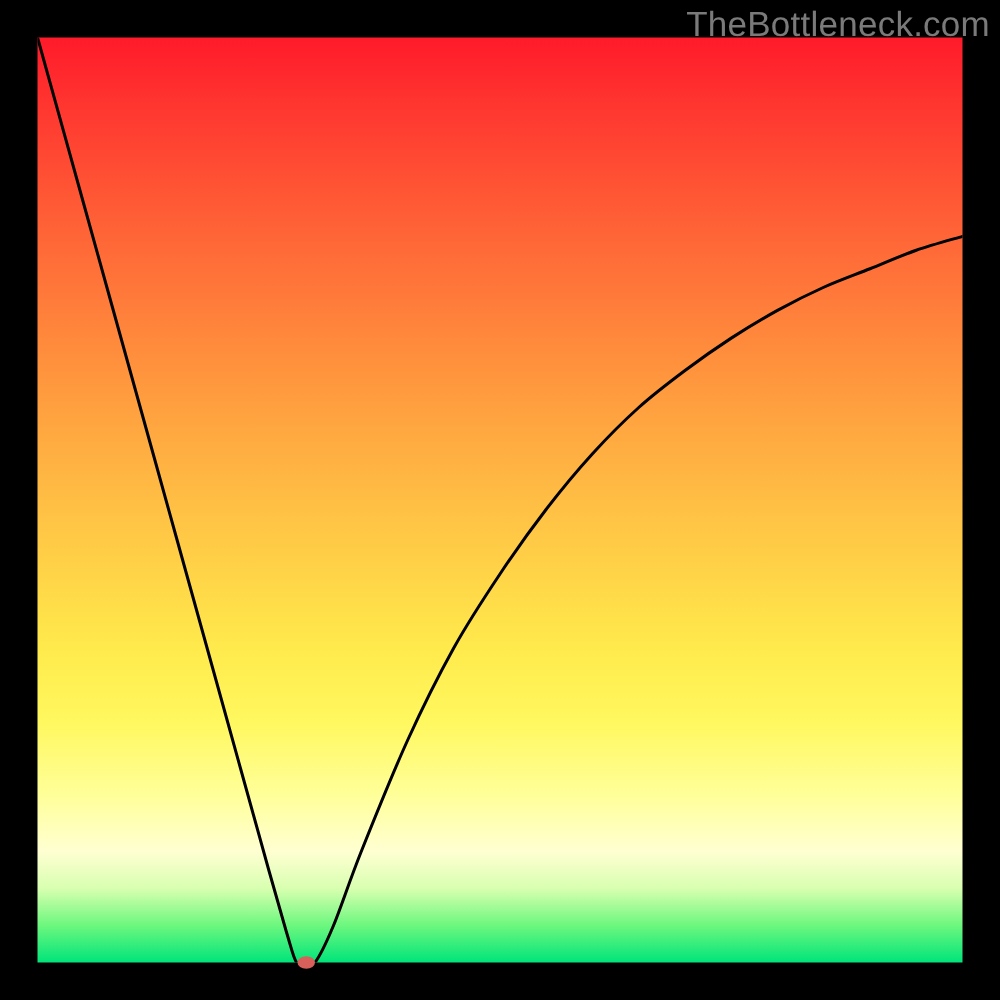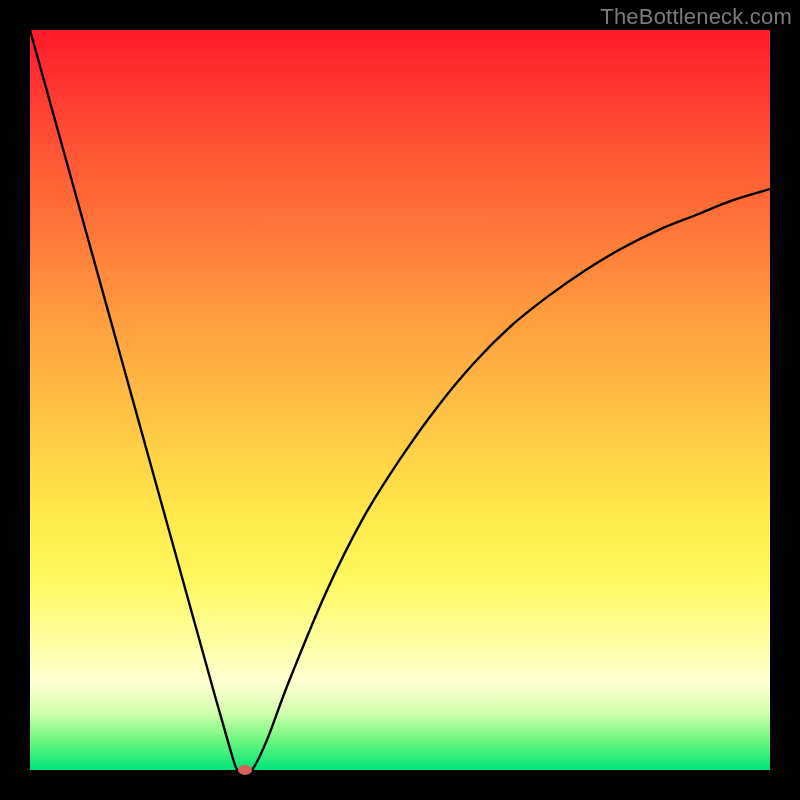"TheBottleneck.com" .watermark { font-size: 22px -> 28px }
